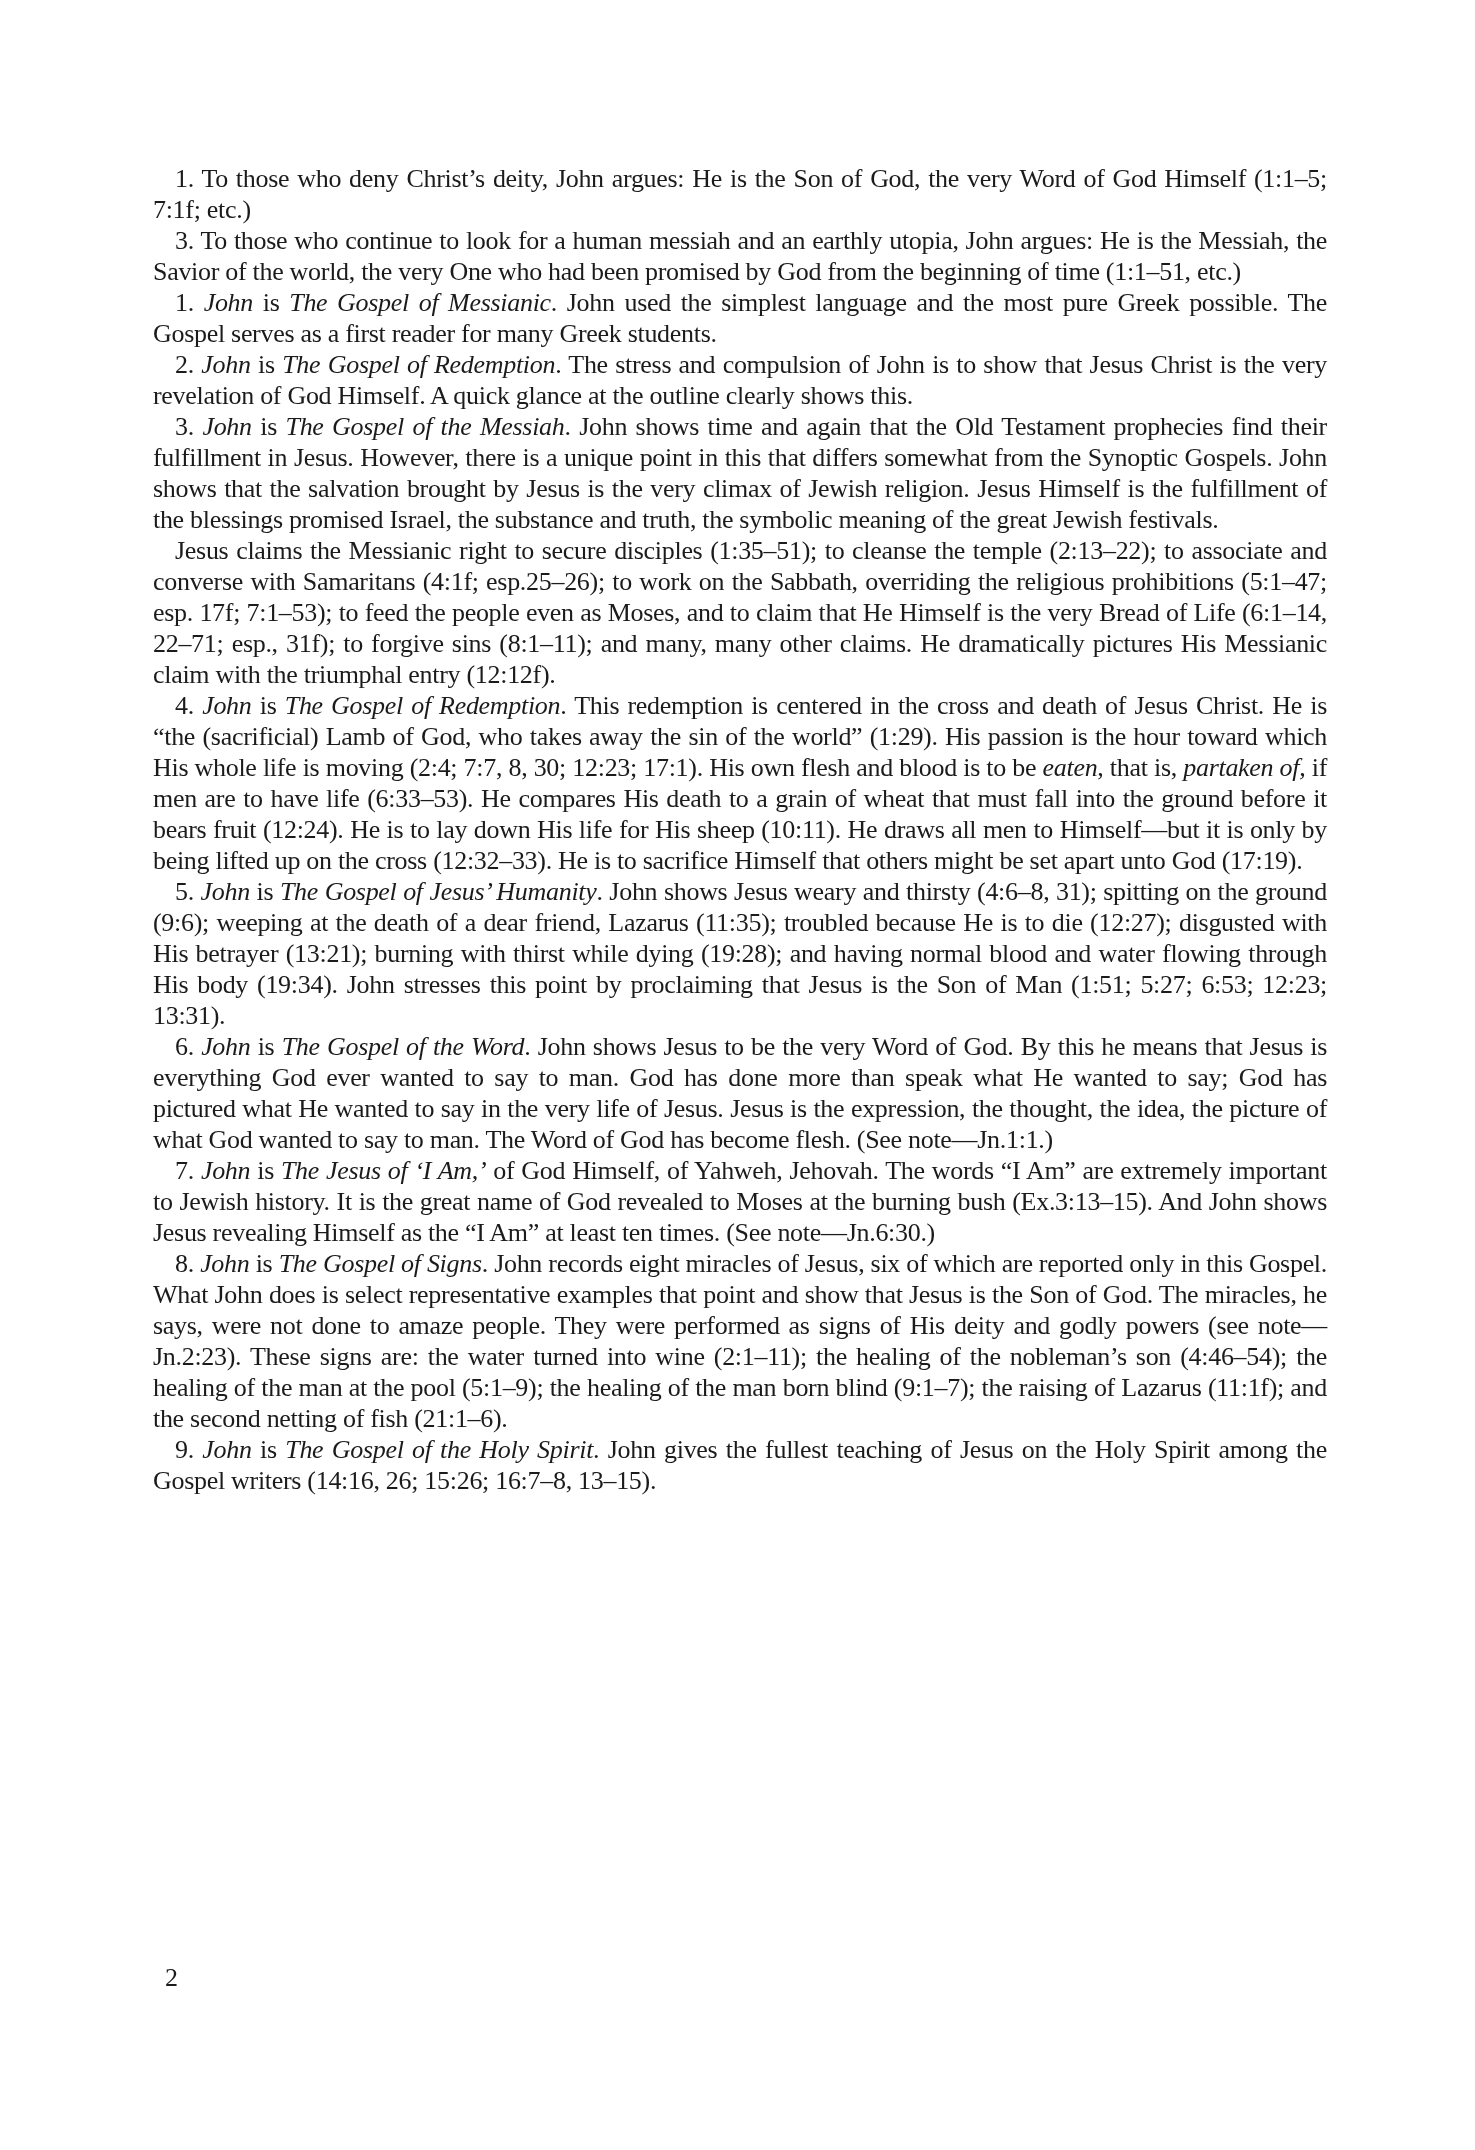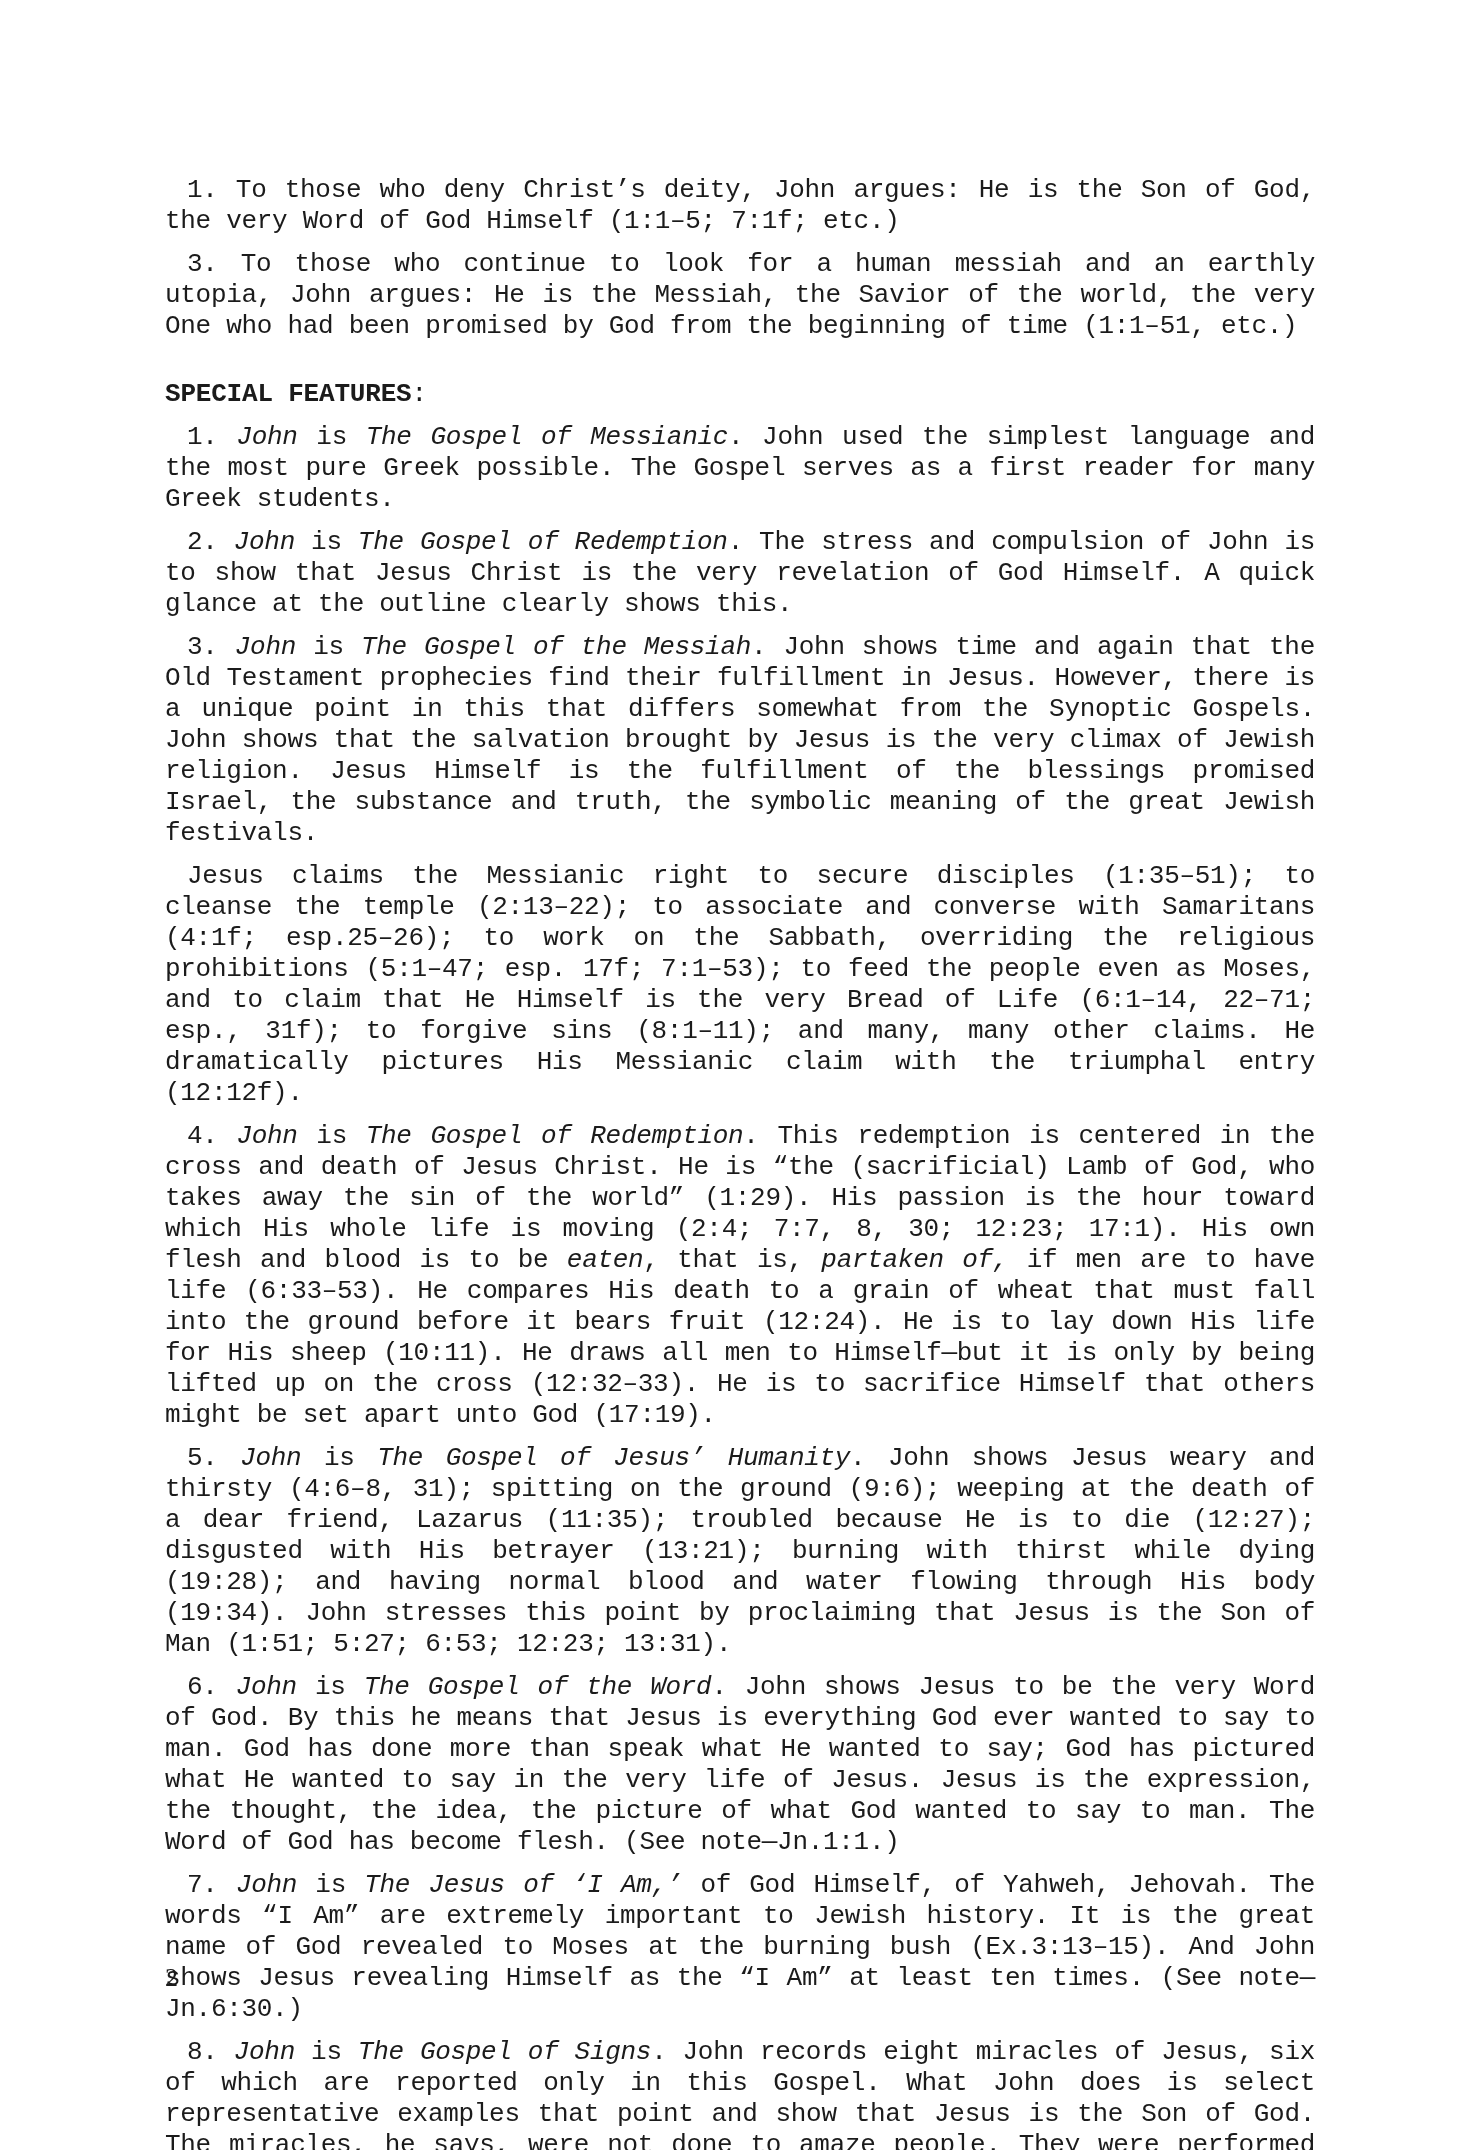"1. To those who deny" .para { font-family: Liberation Mono, monospace -> none; margin: 12px -> 0 }
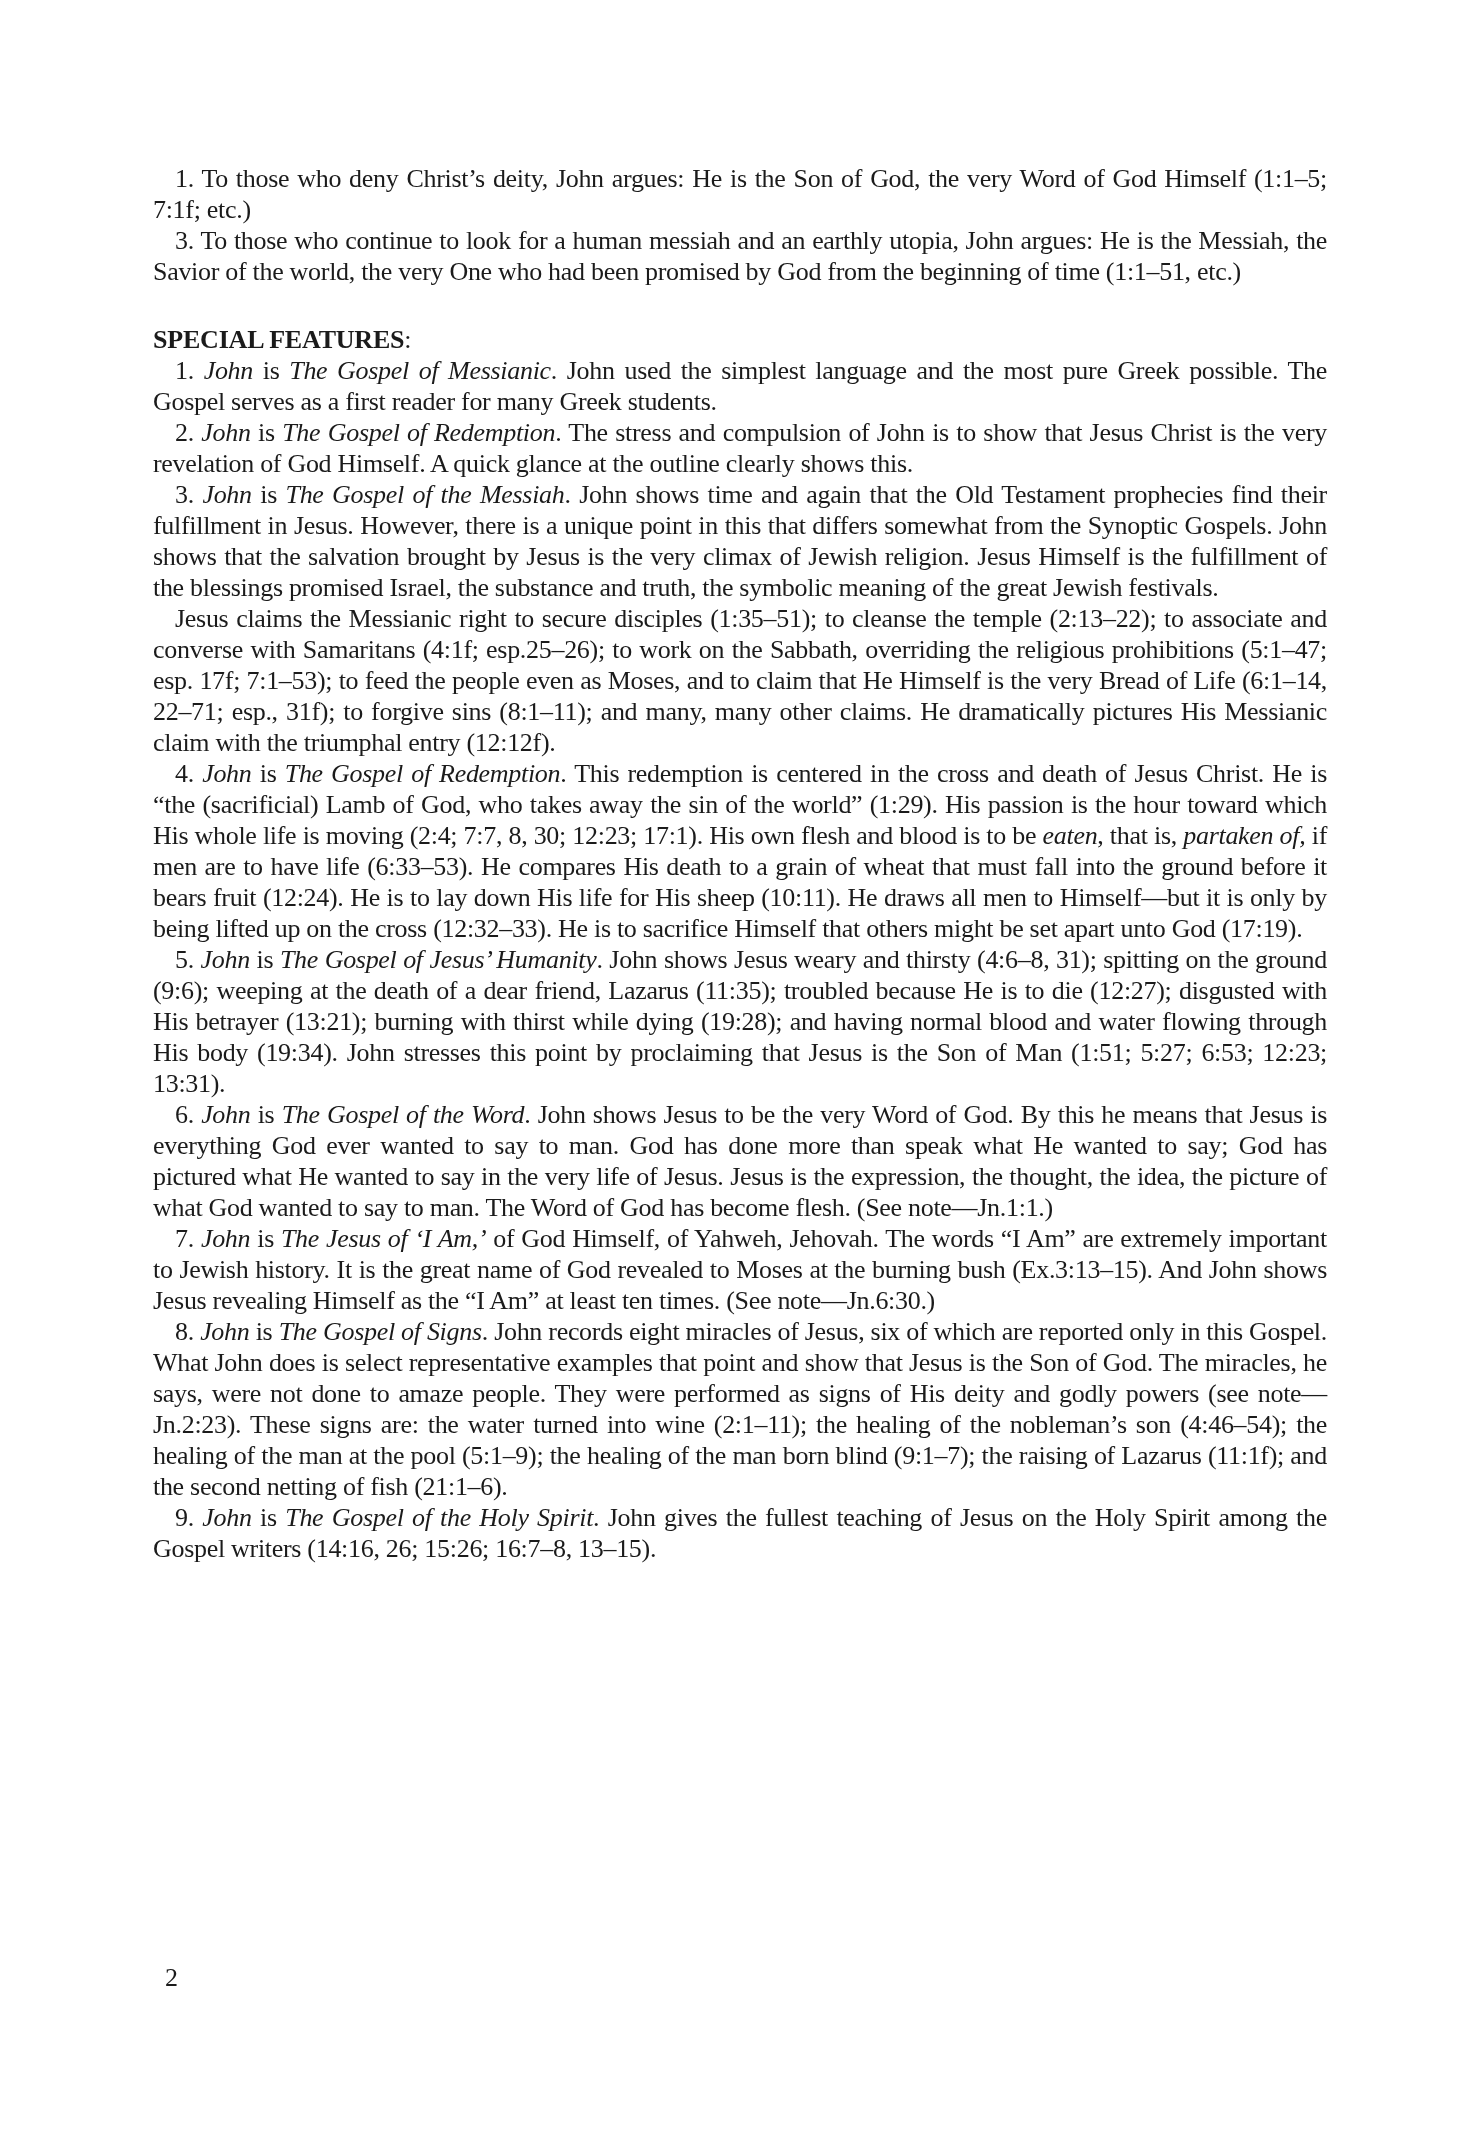"SPECIAL FEATURES:" p.para { html: <p><b>SPECIAL FEATURES</b><span>:</span></p> -> none }
